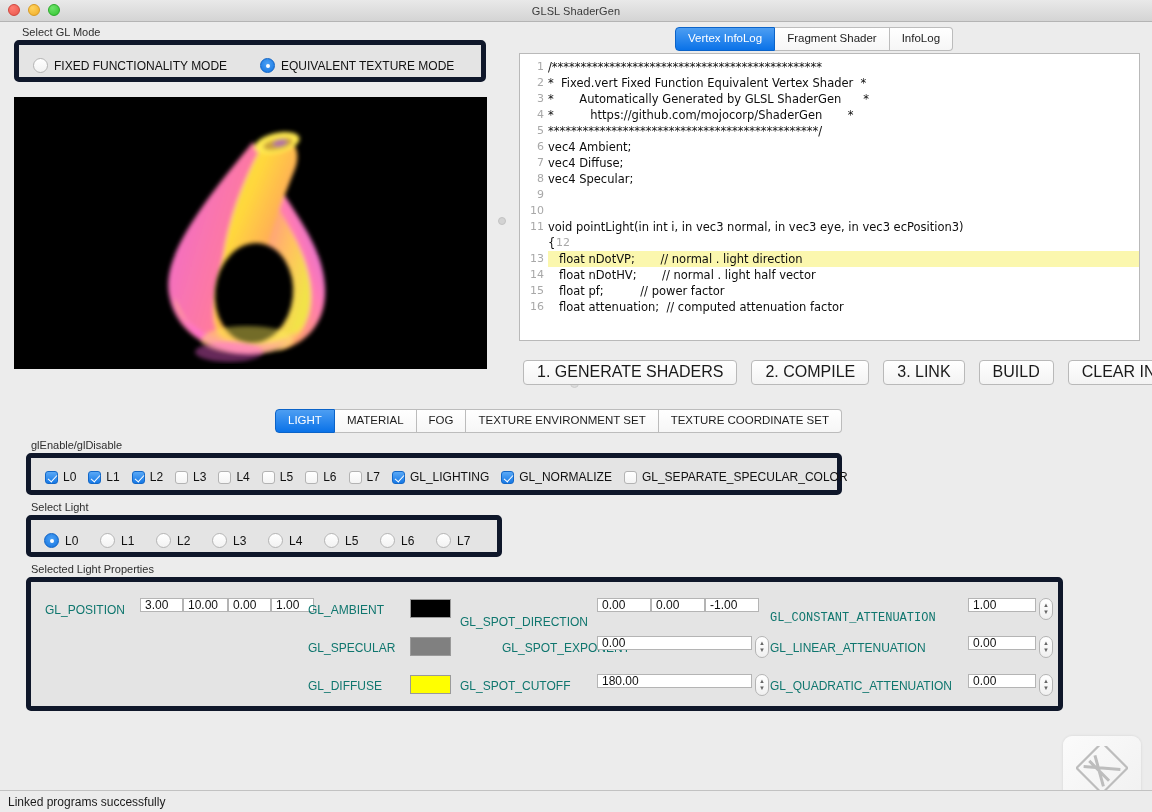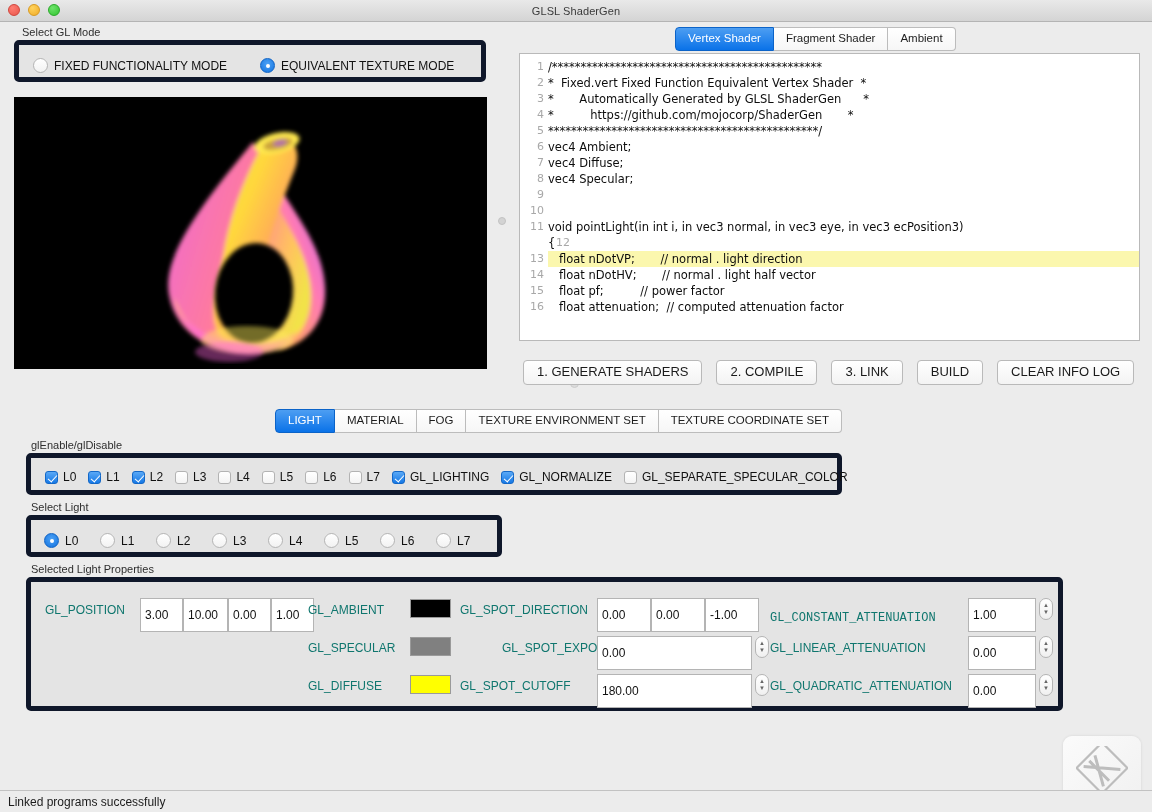"Vertex Shader" div.tab { text: Shader -> InfoLog }
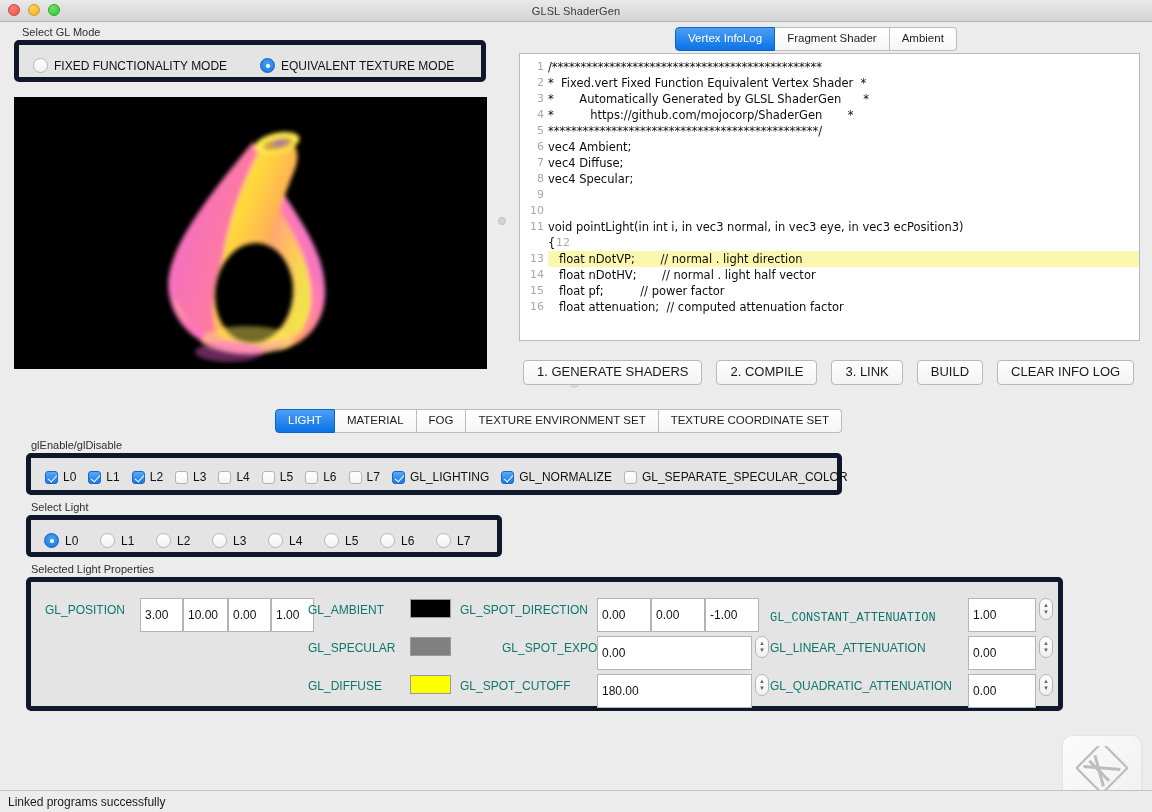"Ambient" div.tab { text: Ambient -> InfoLog }
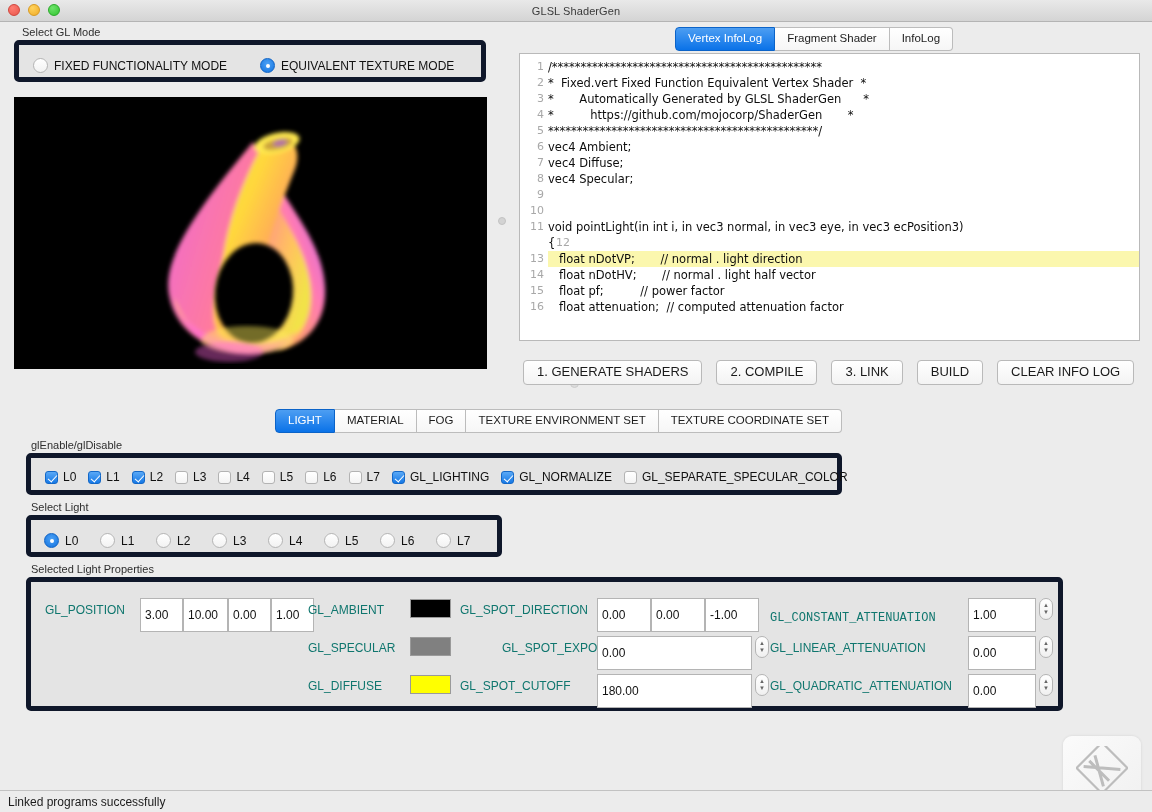"1. GENERATE SHADERS" .btn { font-size: 13px -> 16px }
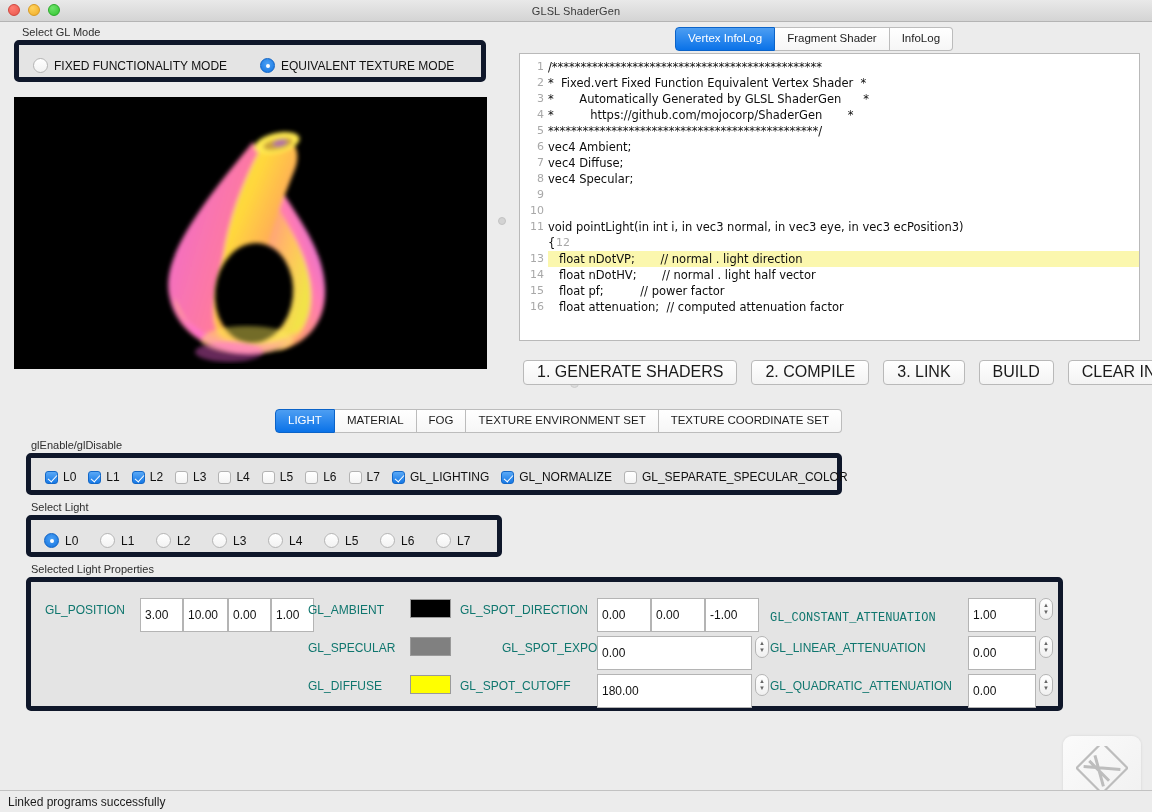"3.00" .field { height: 34px -> 14px }
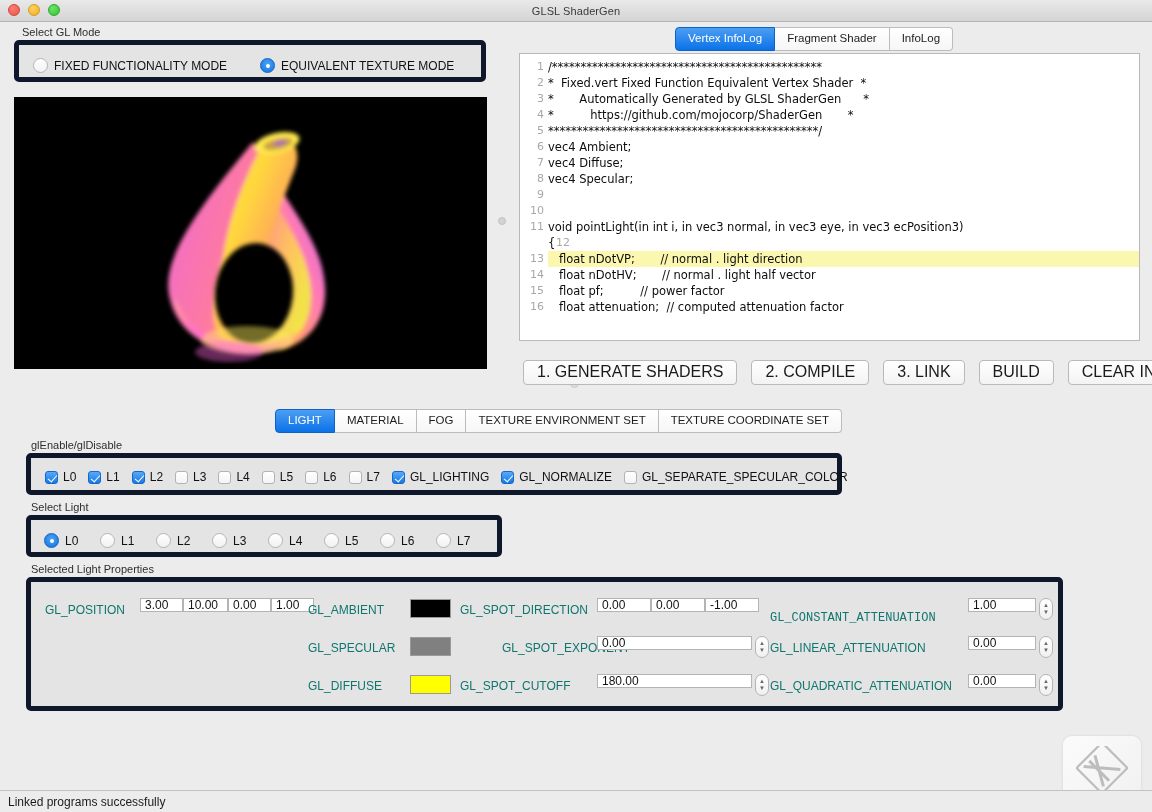"GL_SPOT_DIRECTION" div.p-abs { top: 21px -> 33px }
